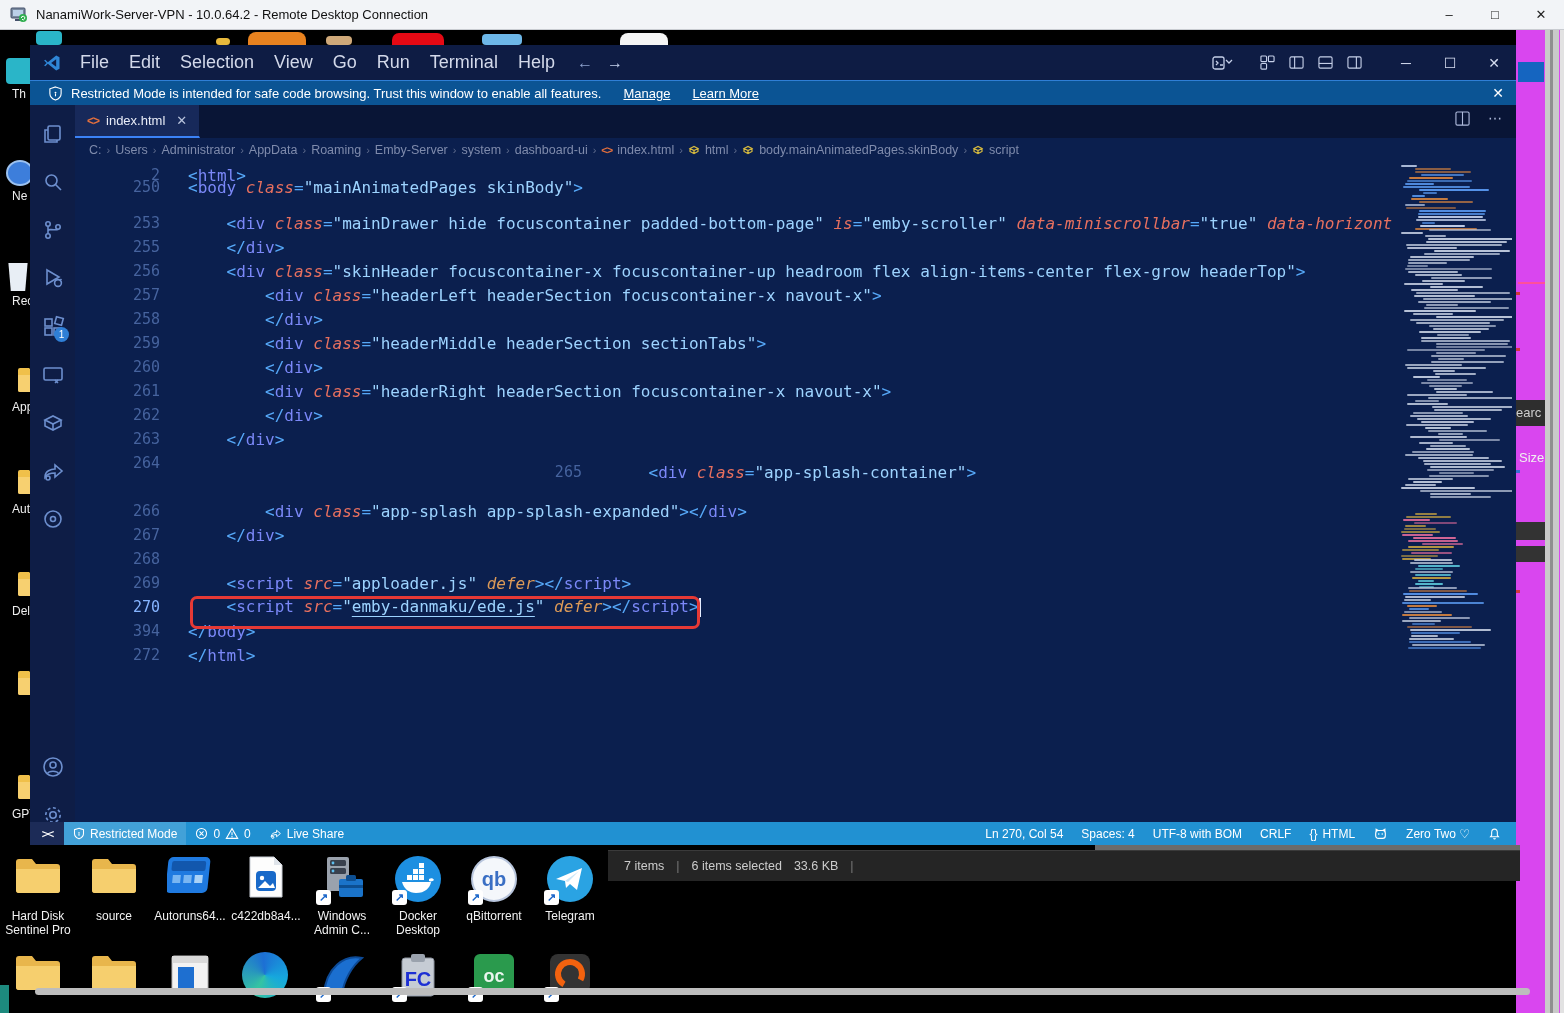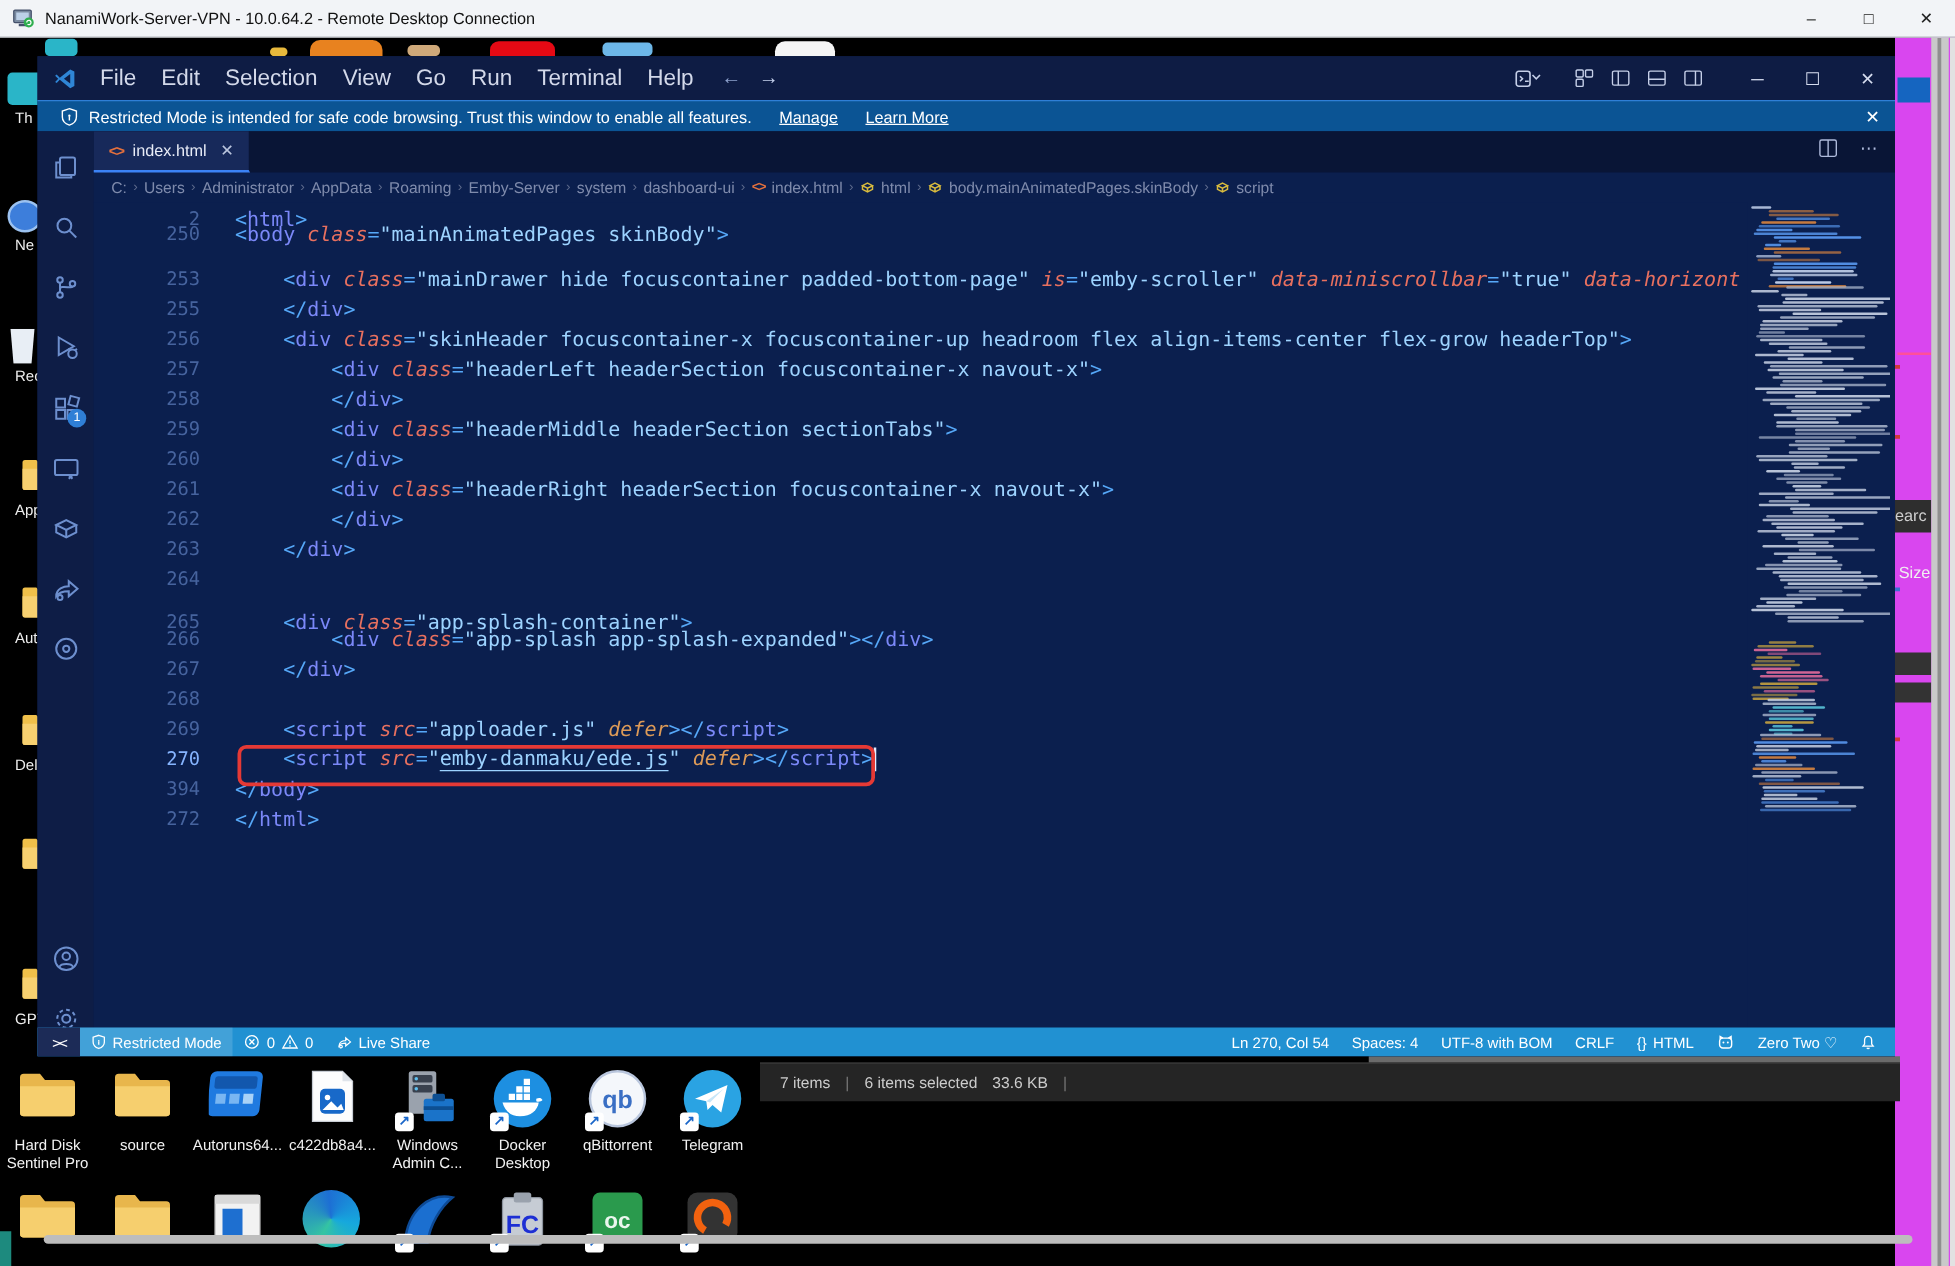"265" div.code-row { justify-content: none -> center; top: 323px -> 298px }
